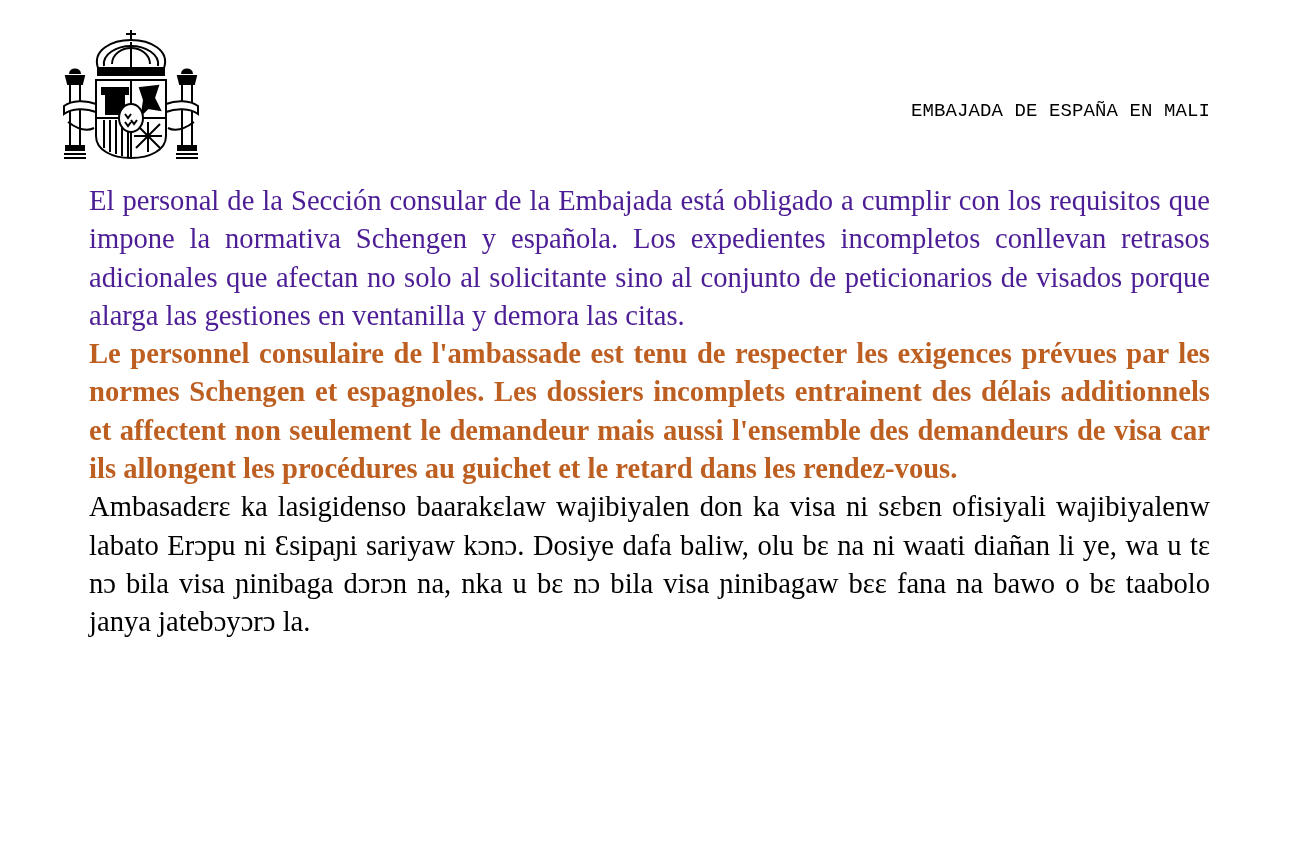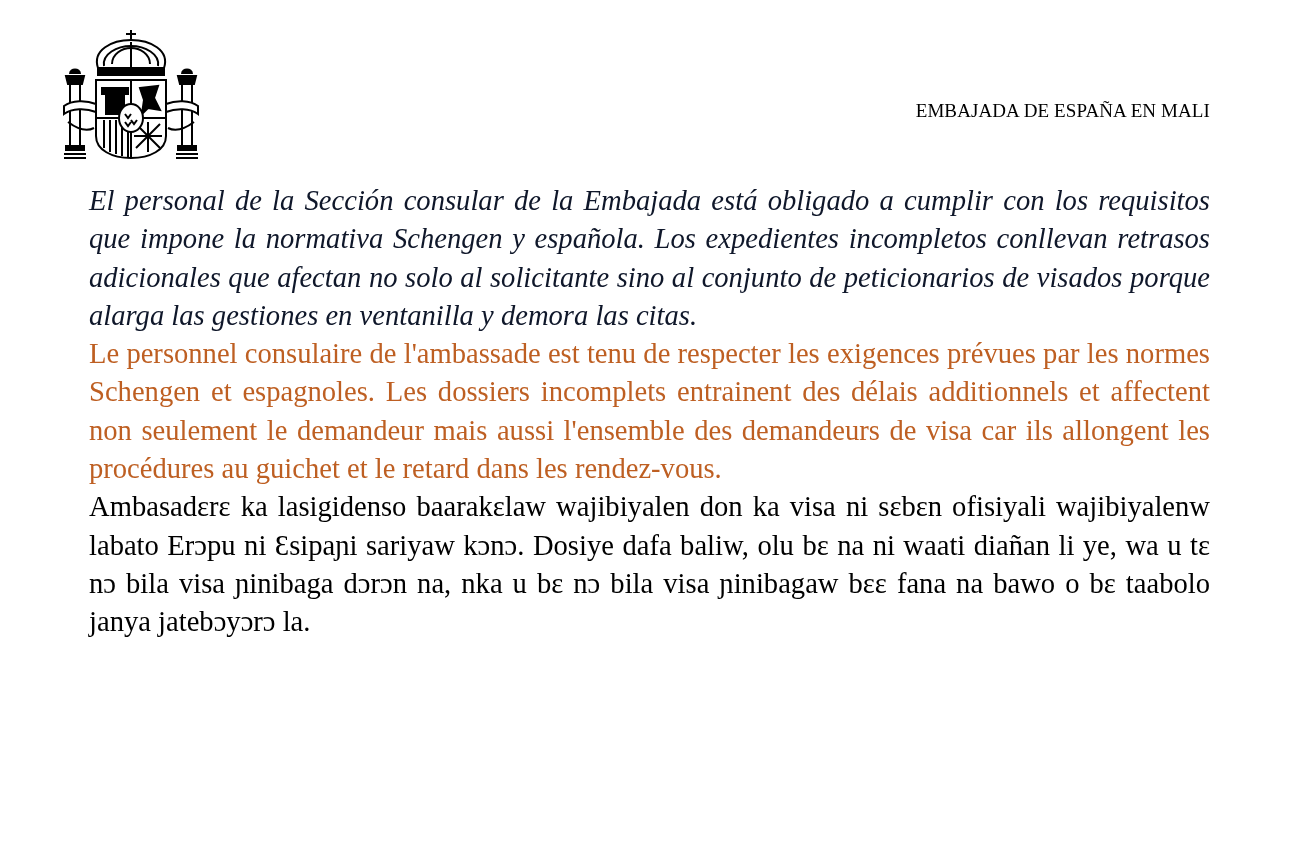"EMBAJADA DE ESPAÑA EN MALI" .embassy-name { font-family: Liberation Serif, serif -> Liberation Mono, monospace }
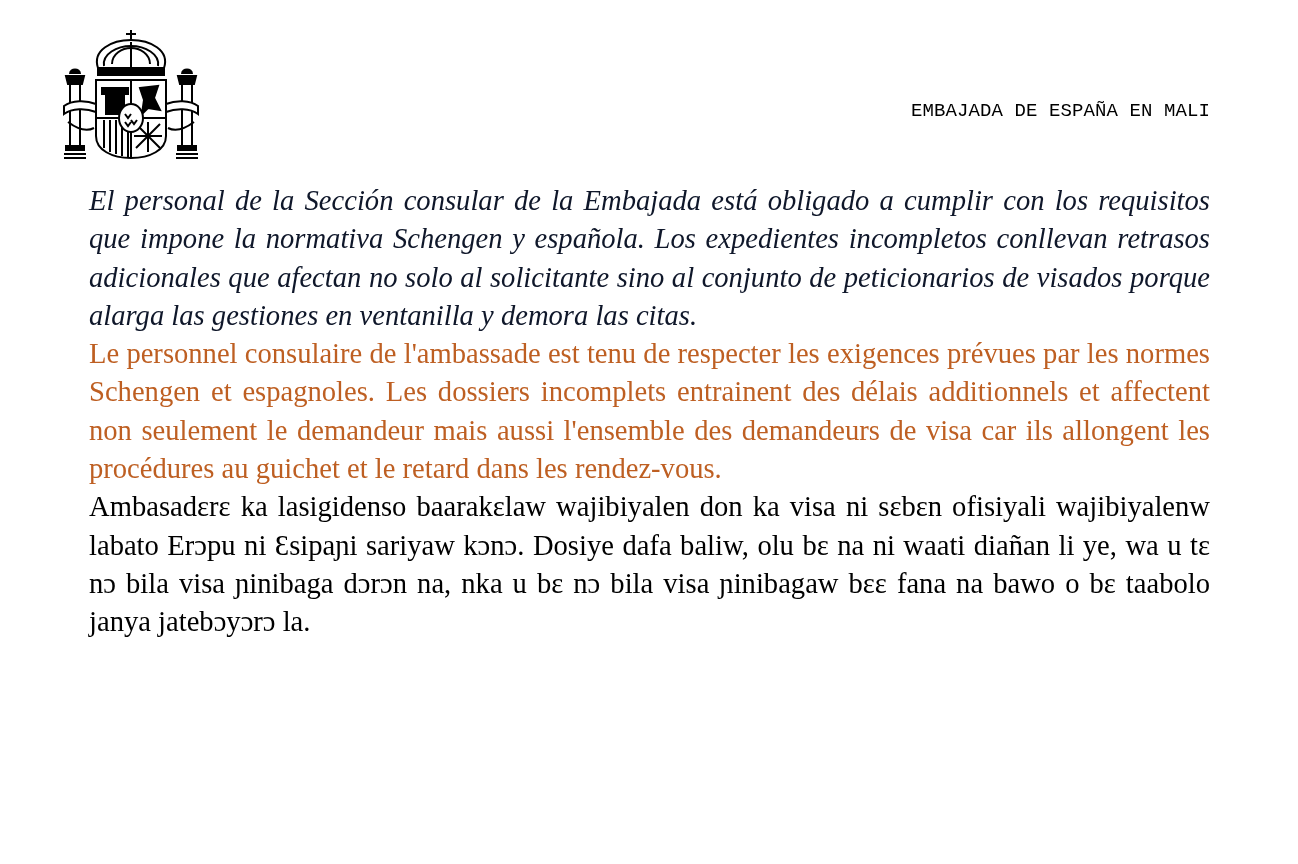"El personal de la Sección" .para-es { color: #0f172a -> #4c1d95; font-style: italic -> none }
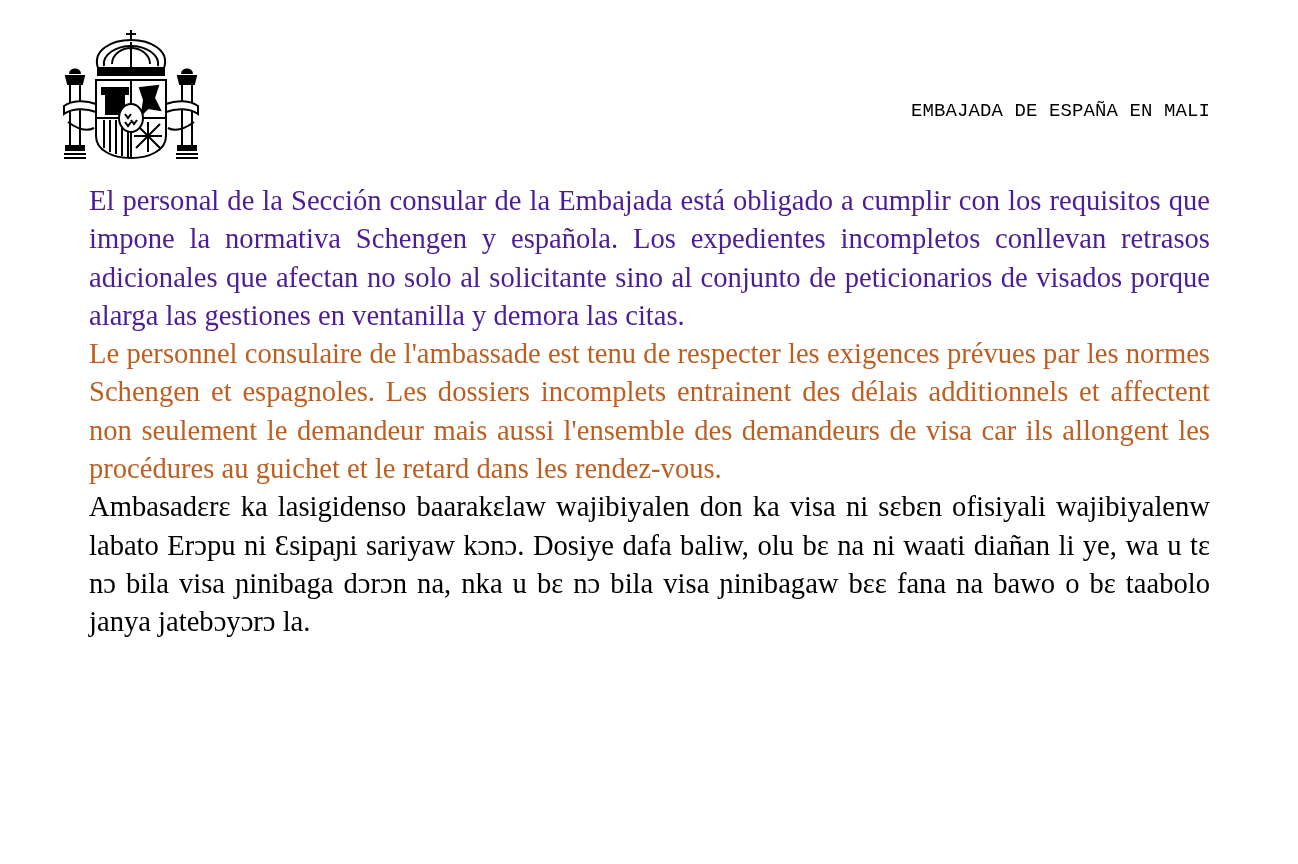"Le personnel consulaire de l'ambassade" .para-fr { font-weight: none -> bold }
